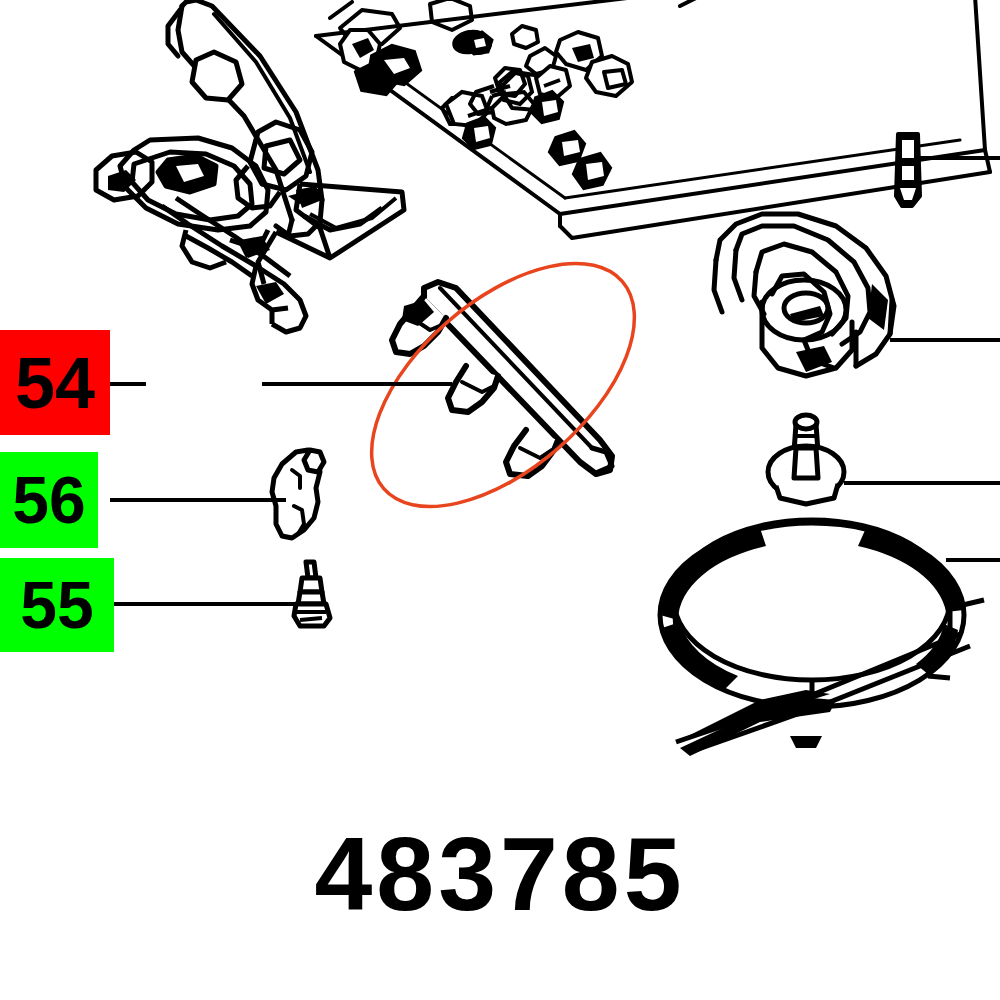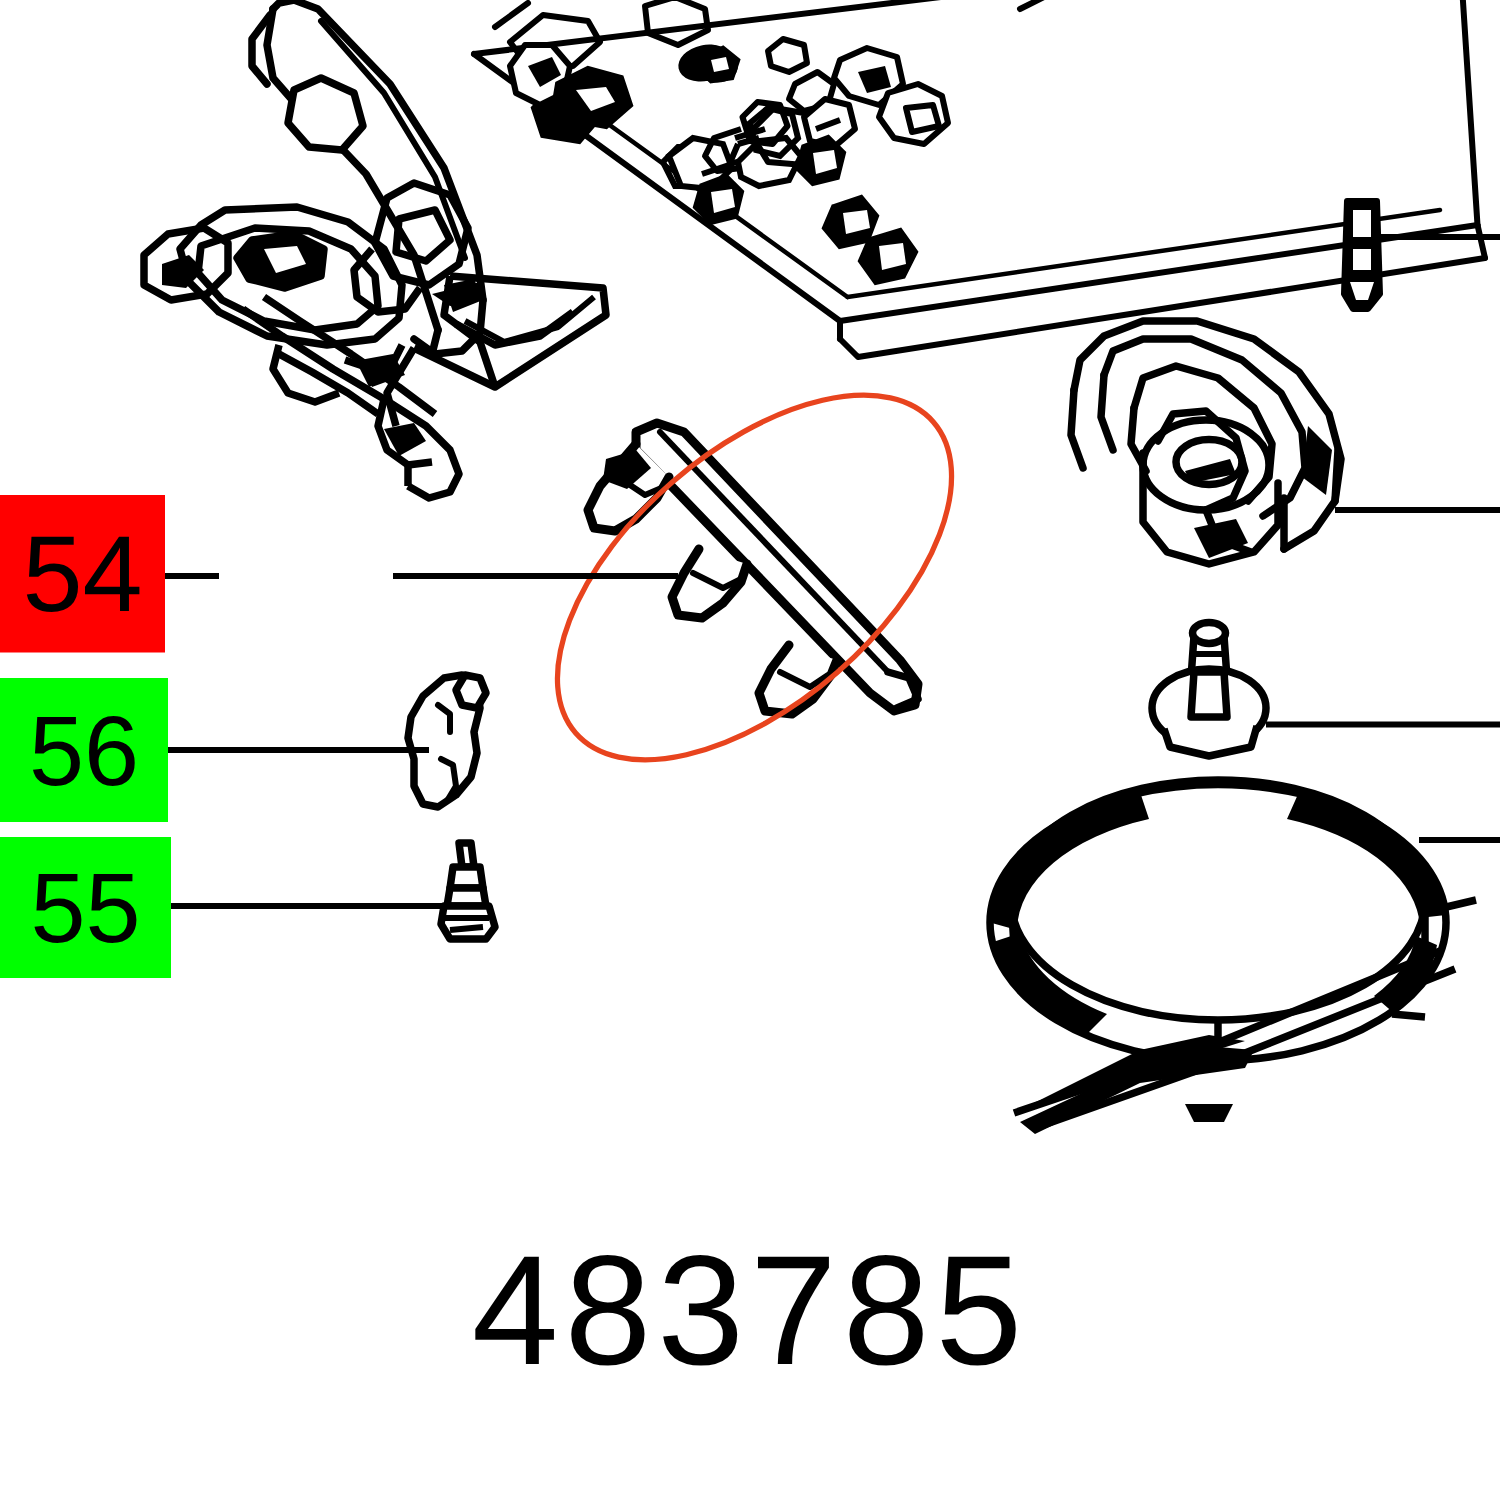"54" .label-box { font-weight: 400 -> 700 }
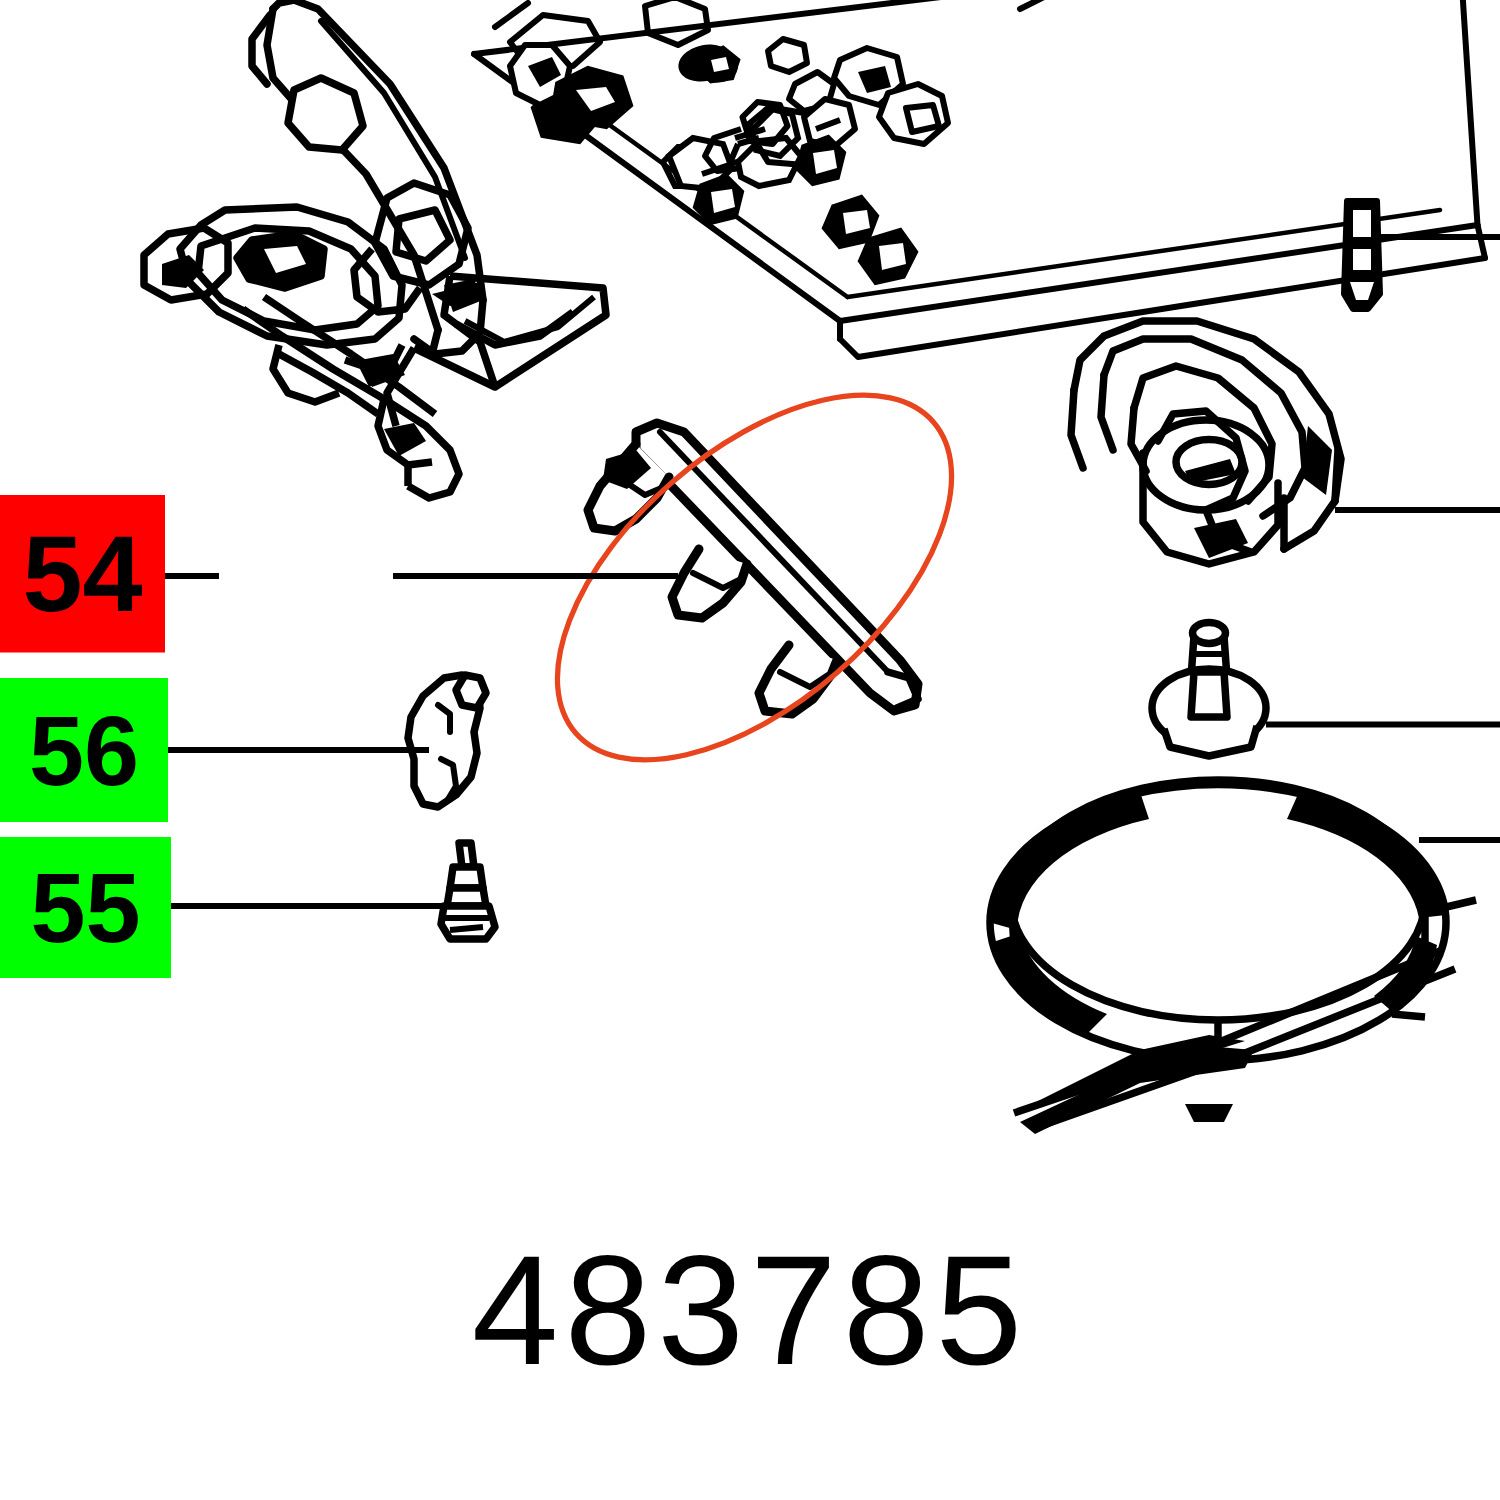"56" #label-56 { width: 112px -> 98px }
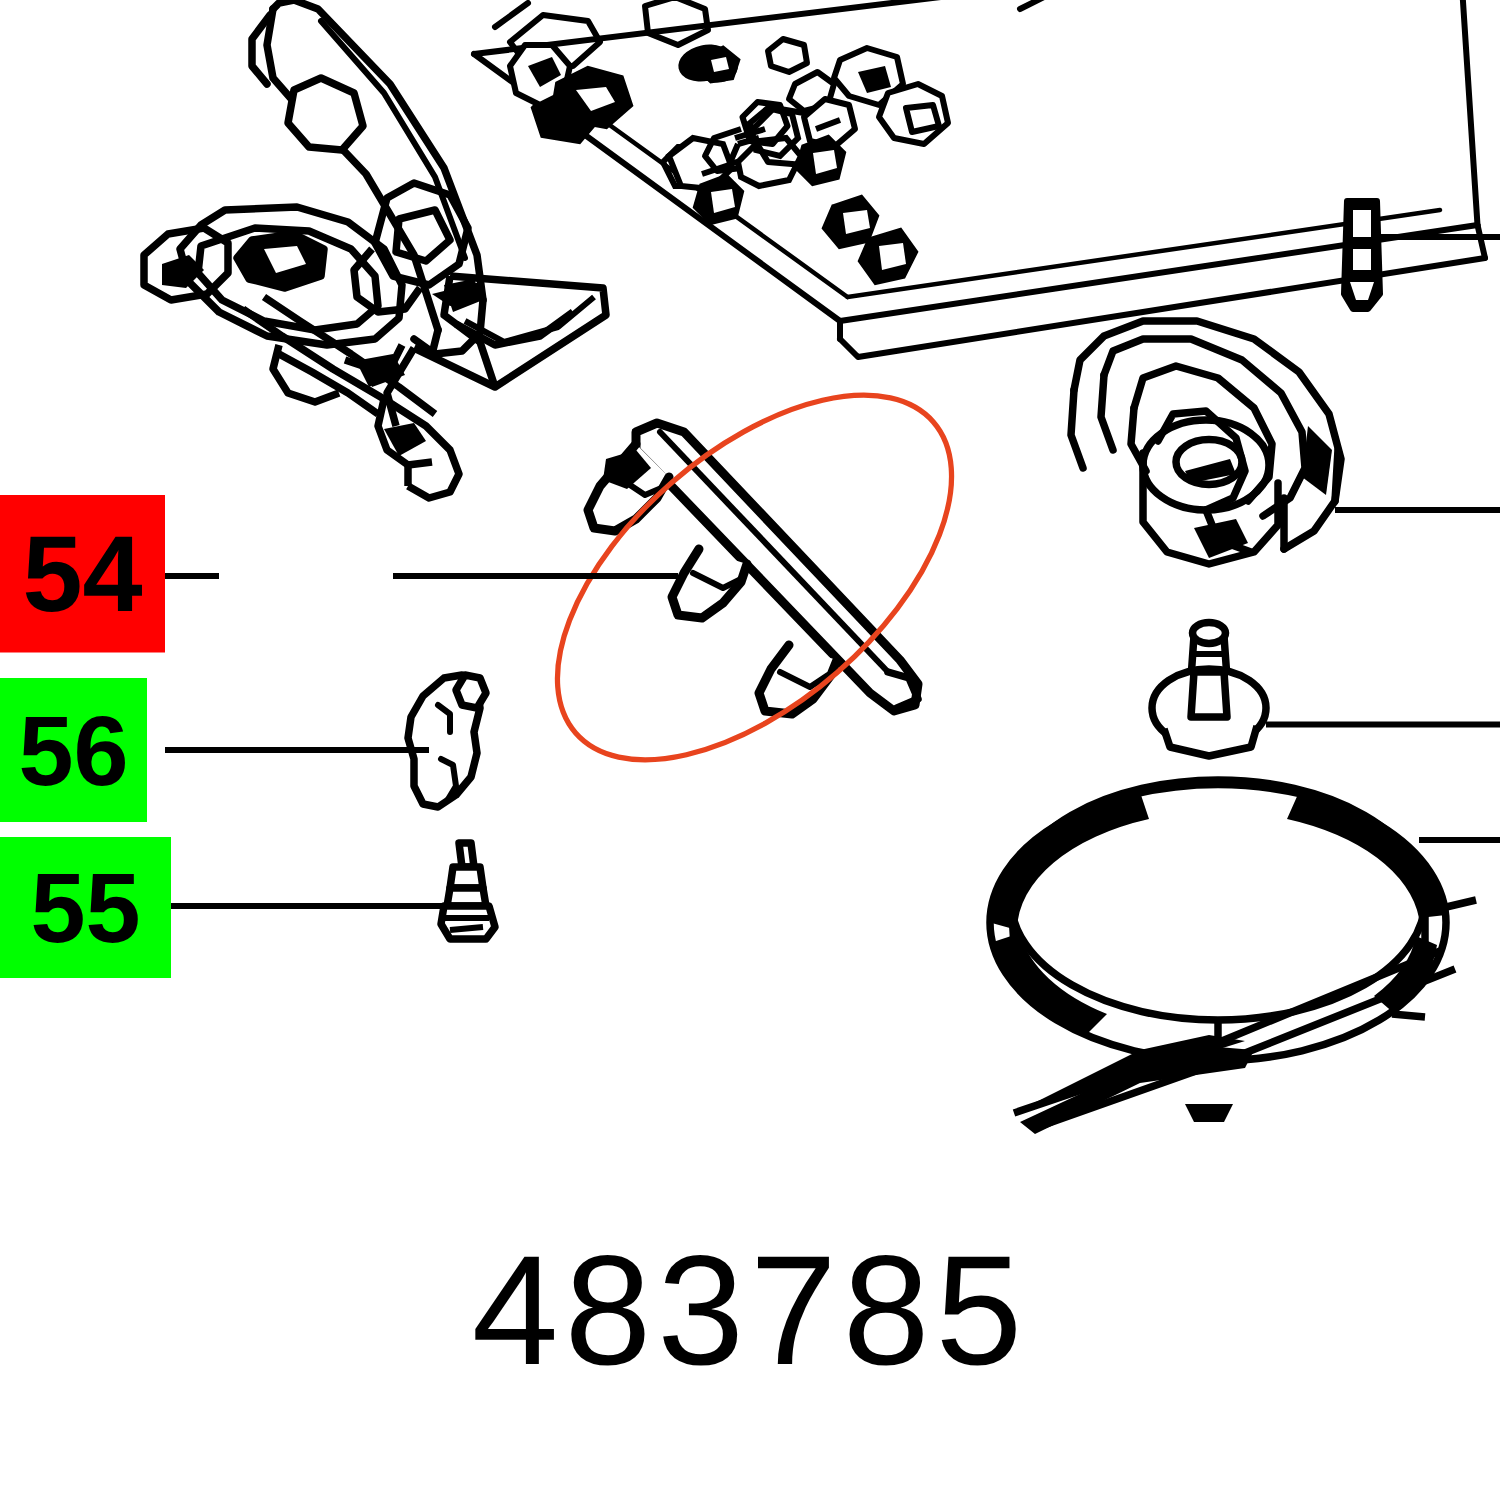"483785" #part-number { font-weight: 400 -> 700 }
